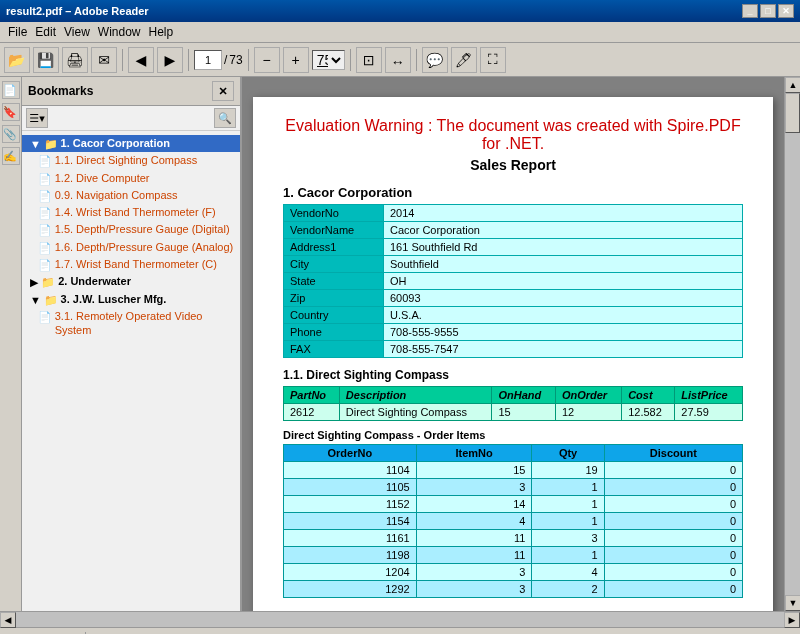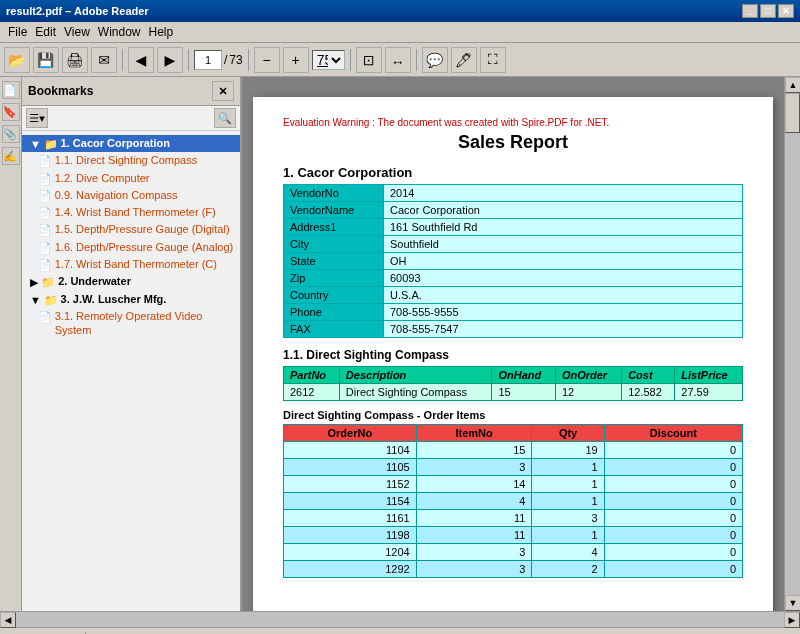"Evaluation Warning : The document" .eval-warning { font-size: 10px -> 16px; text-align: none -> center }
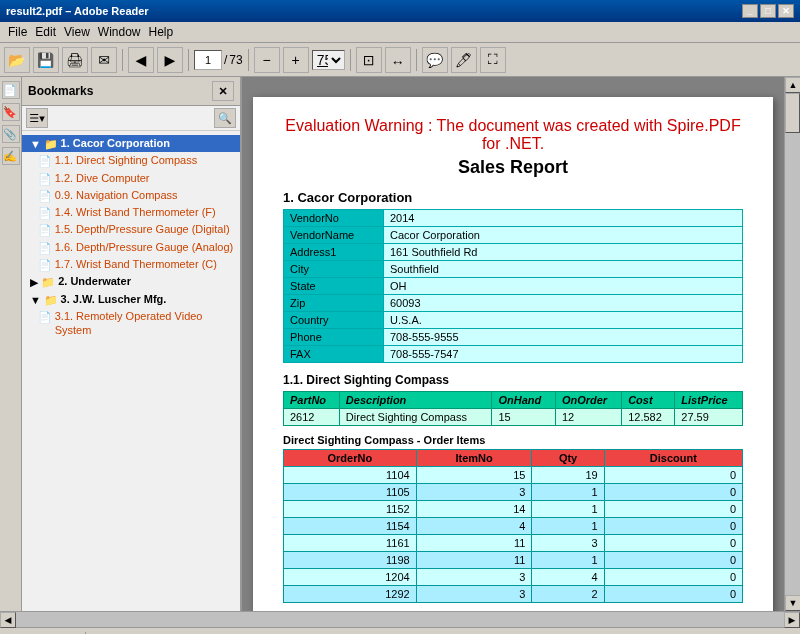"Sales Report" .report-title { font-size: 18px -> 14px }
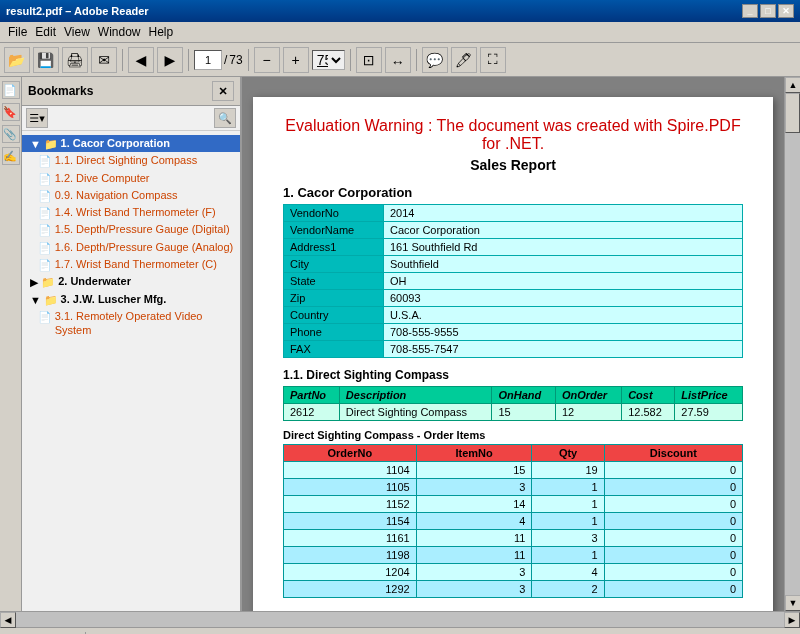"OrderNo" .orders-table th { background: #ef4444 -> #0ea5e9 }
